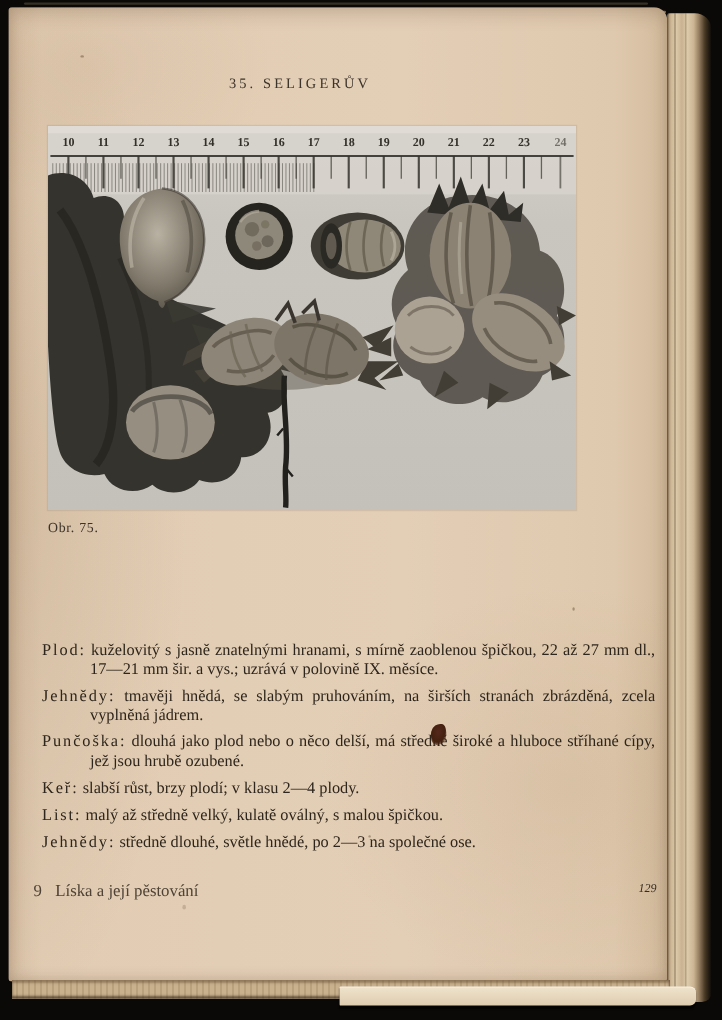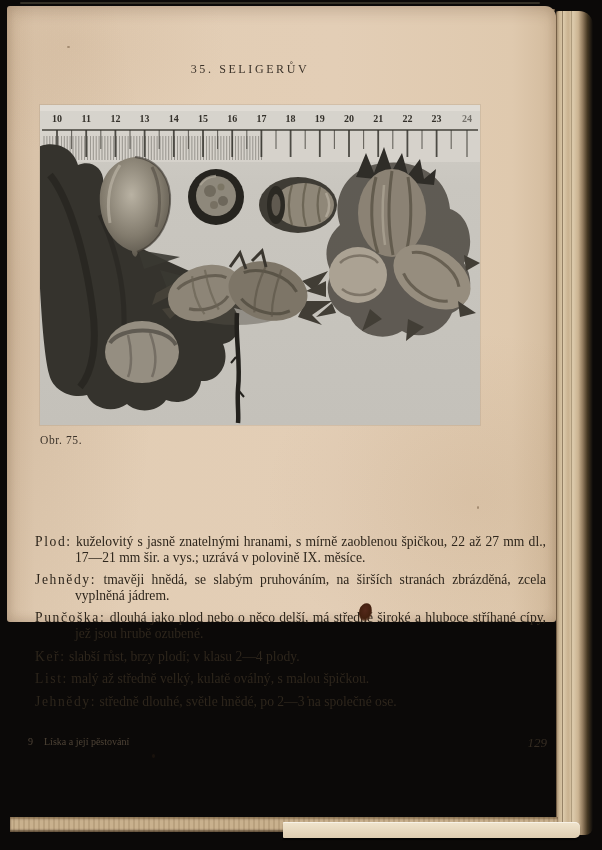"35. SELIGERŮV" .page { height: 616px -> 812px }
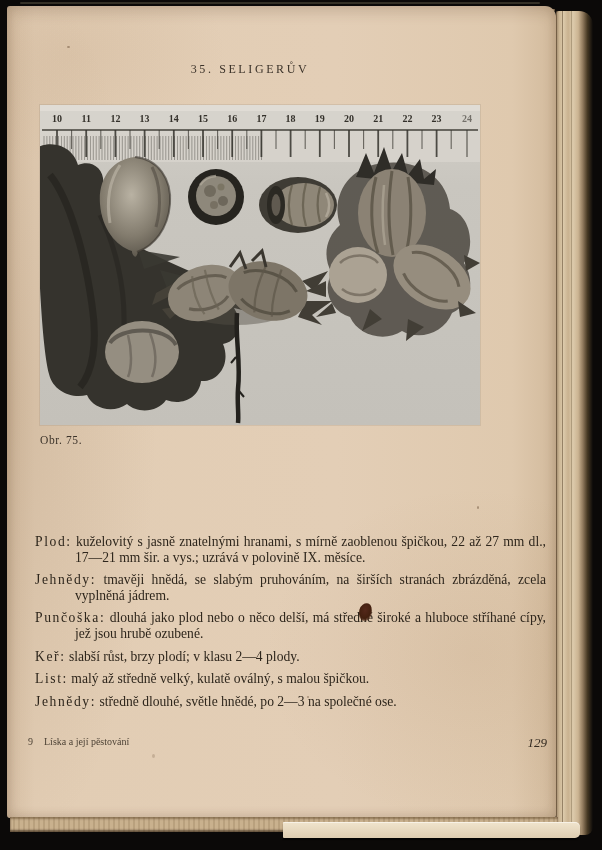"9 Líska a její pěstování" .footer-left { font-size: 10px -> 14px }
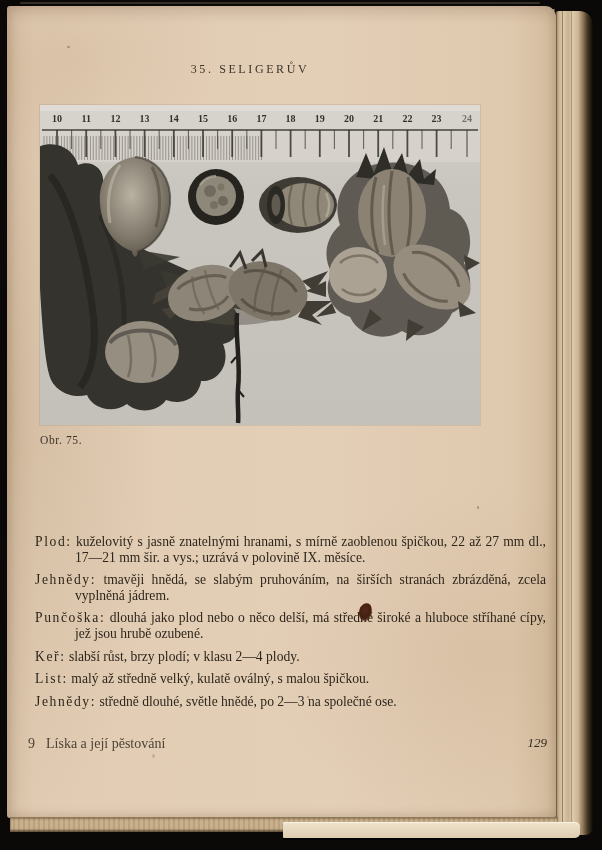"129" .page-number { font-size: 13px -> 10px }
